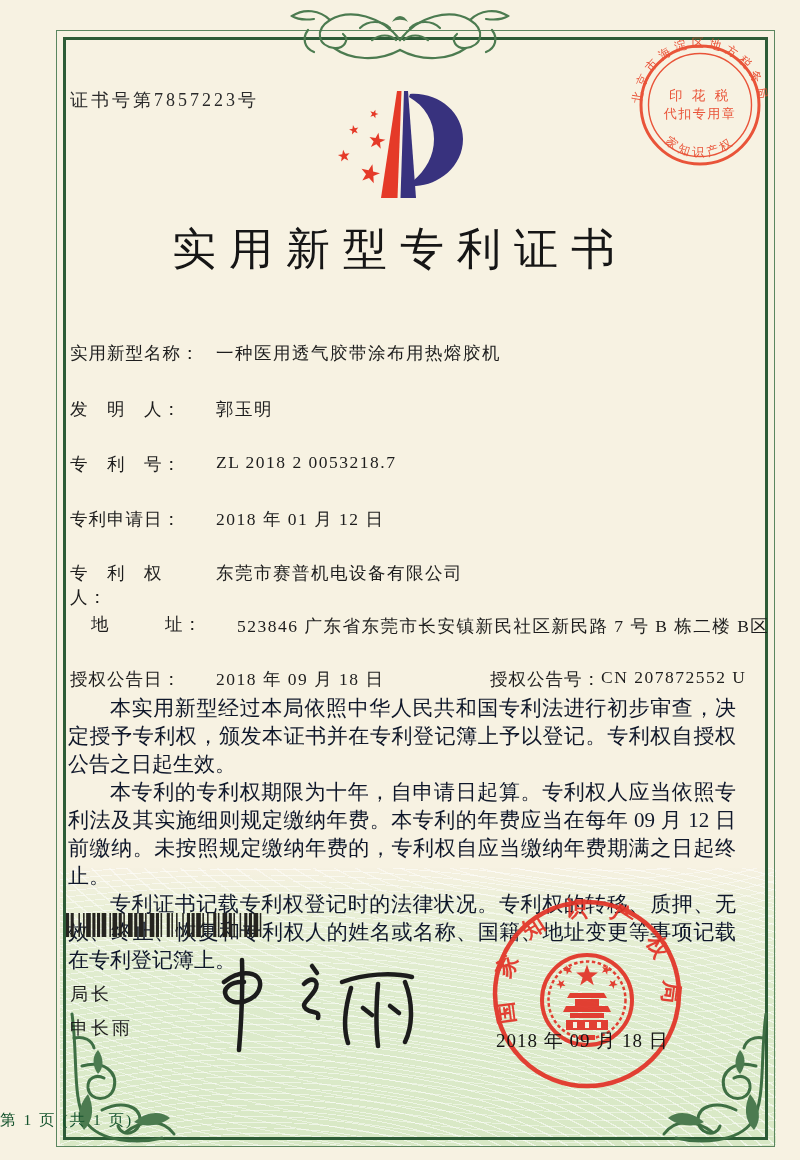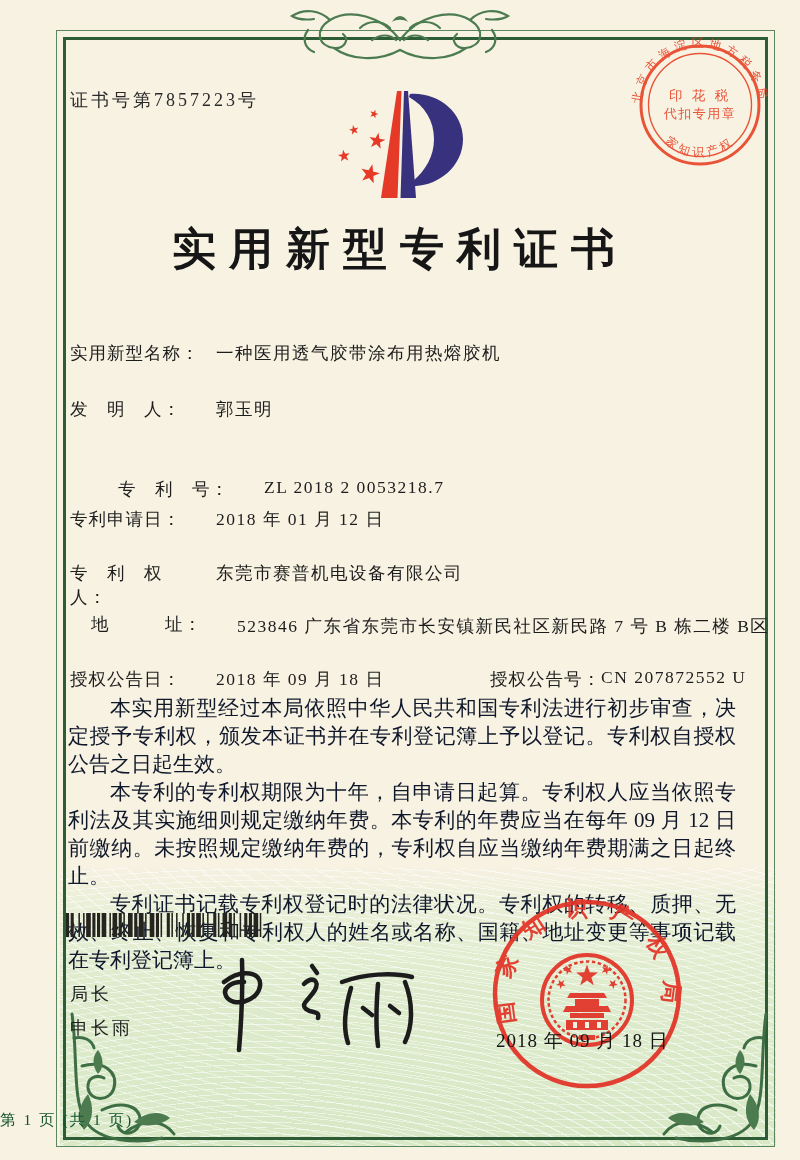"实用新型专利证书" .title { font-weight: bold -> normal }
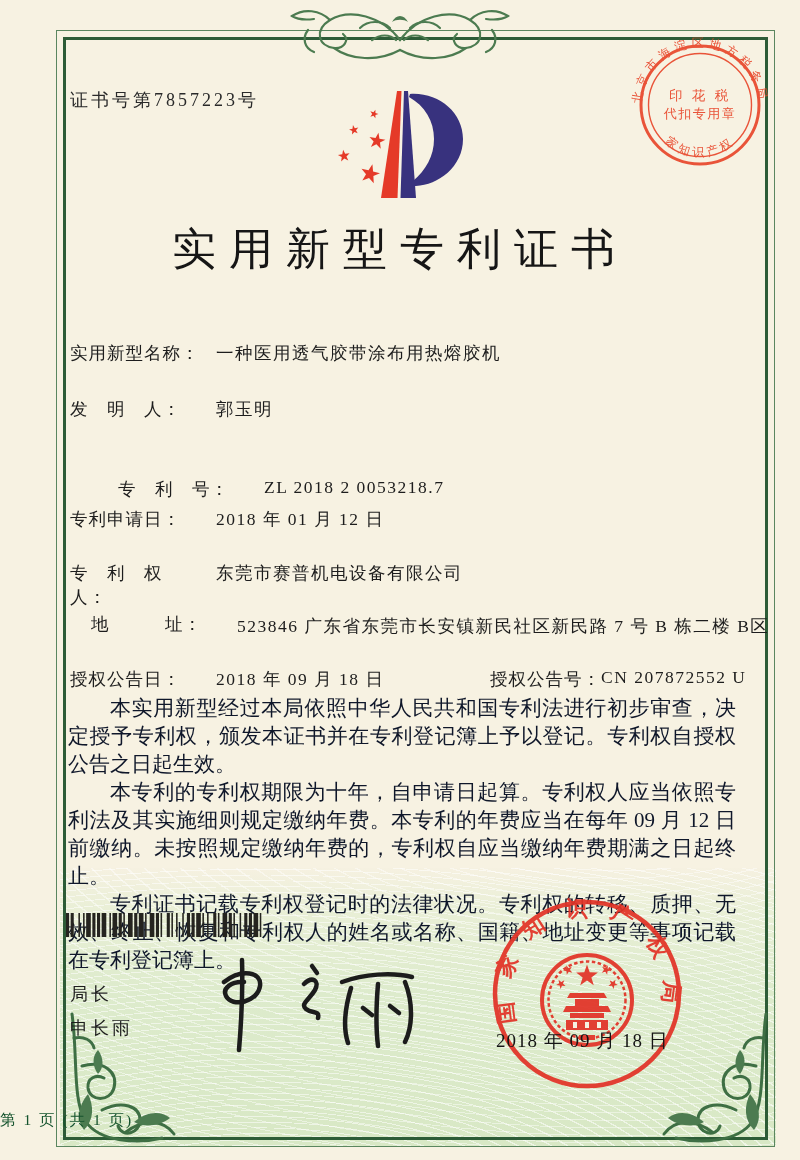"专 利 号： ZL 2018" .f3 { margin-left: 48px -> none; top: 477px -> 452px }
